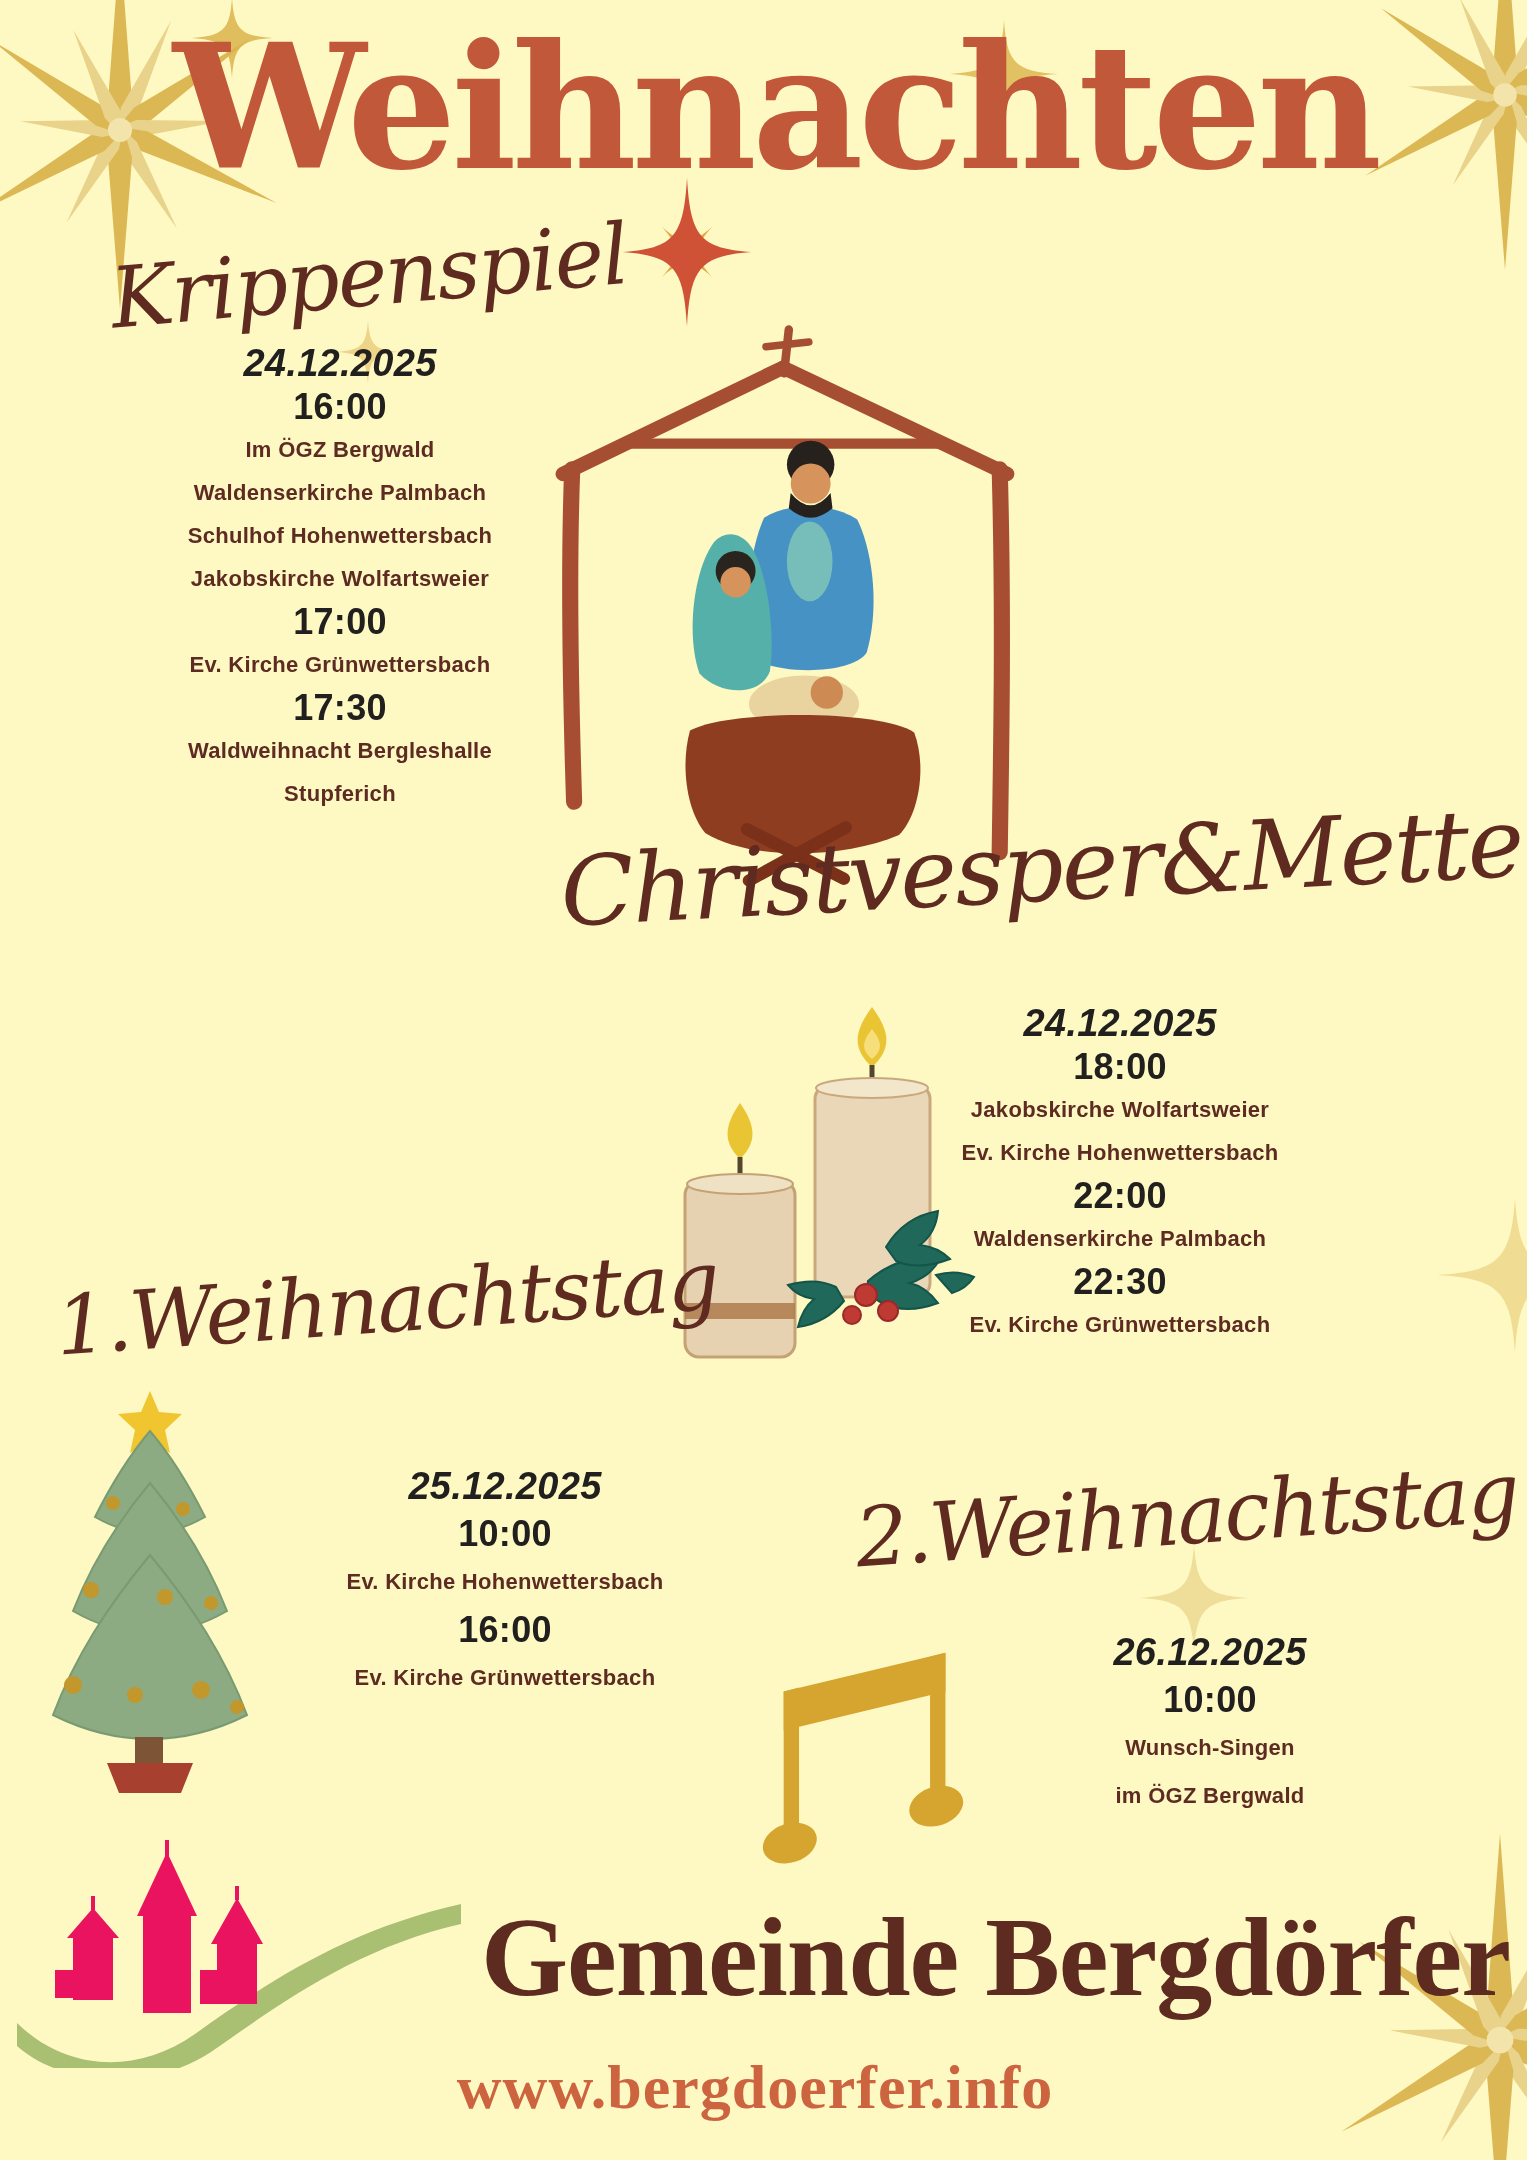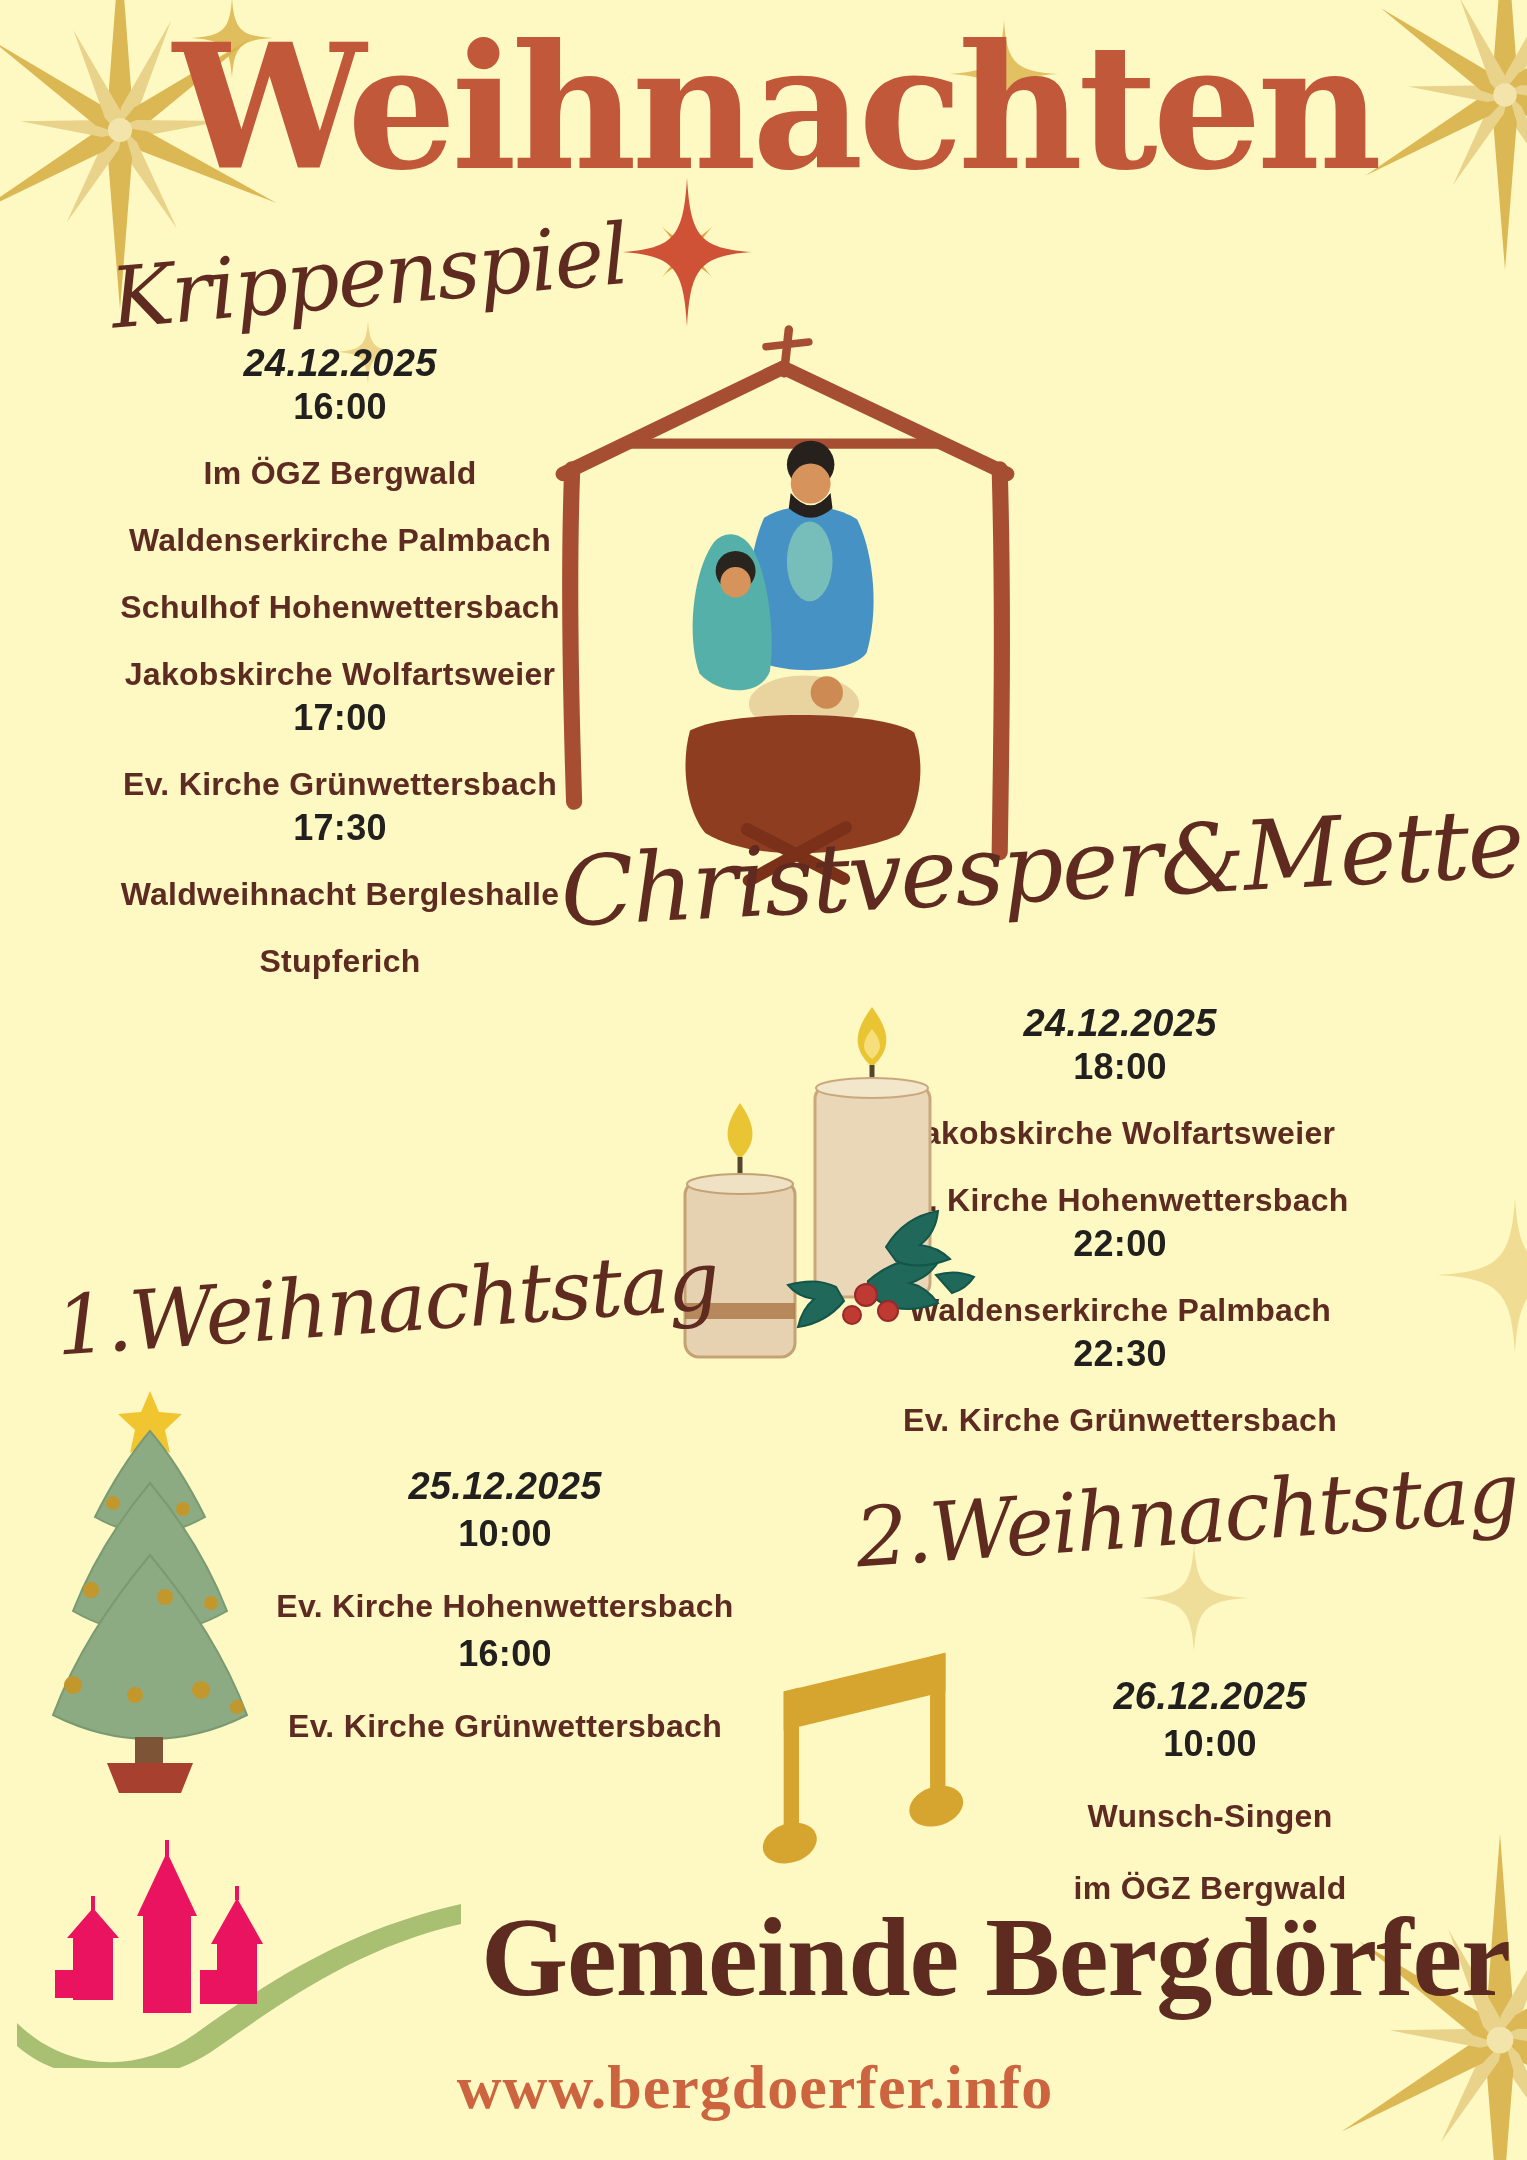"Im ÖGZ Bergwald" .evt .place { font-size: 32px -> 22px; margin-top: 24px -> none }
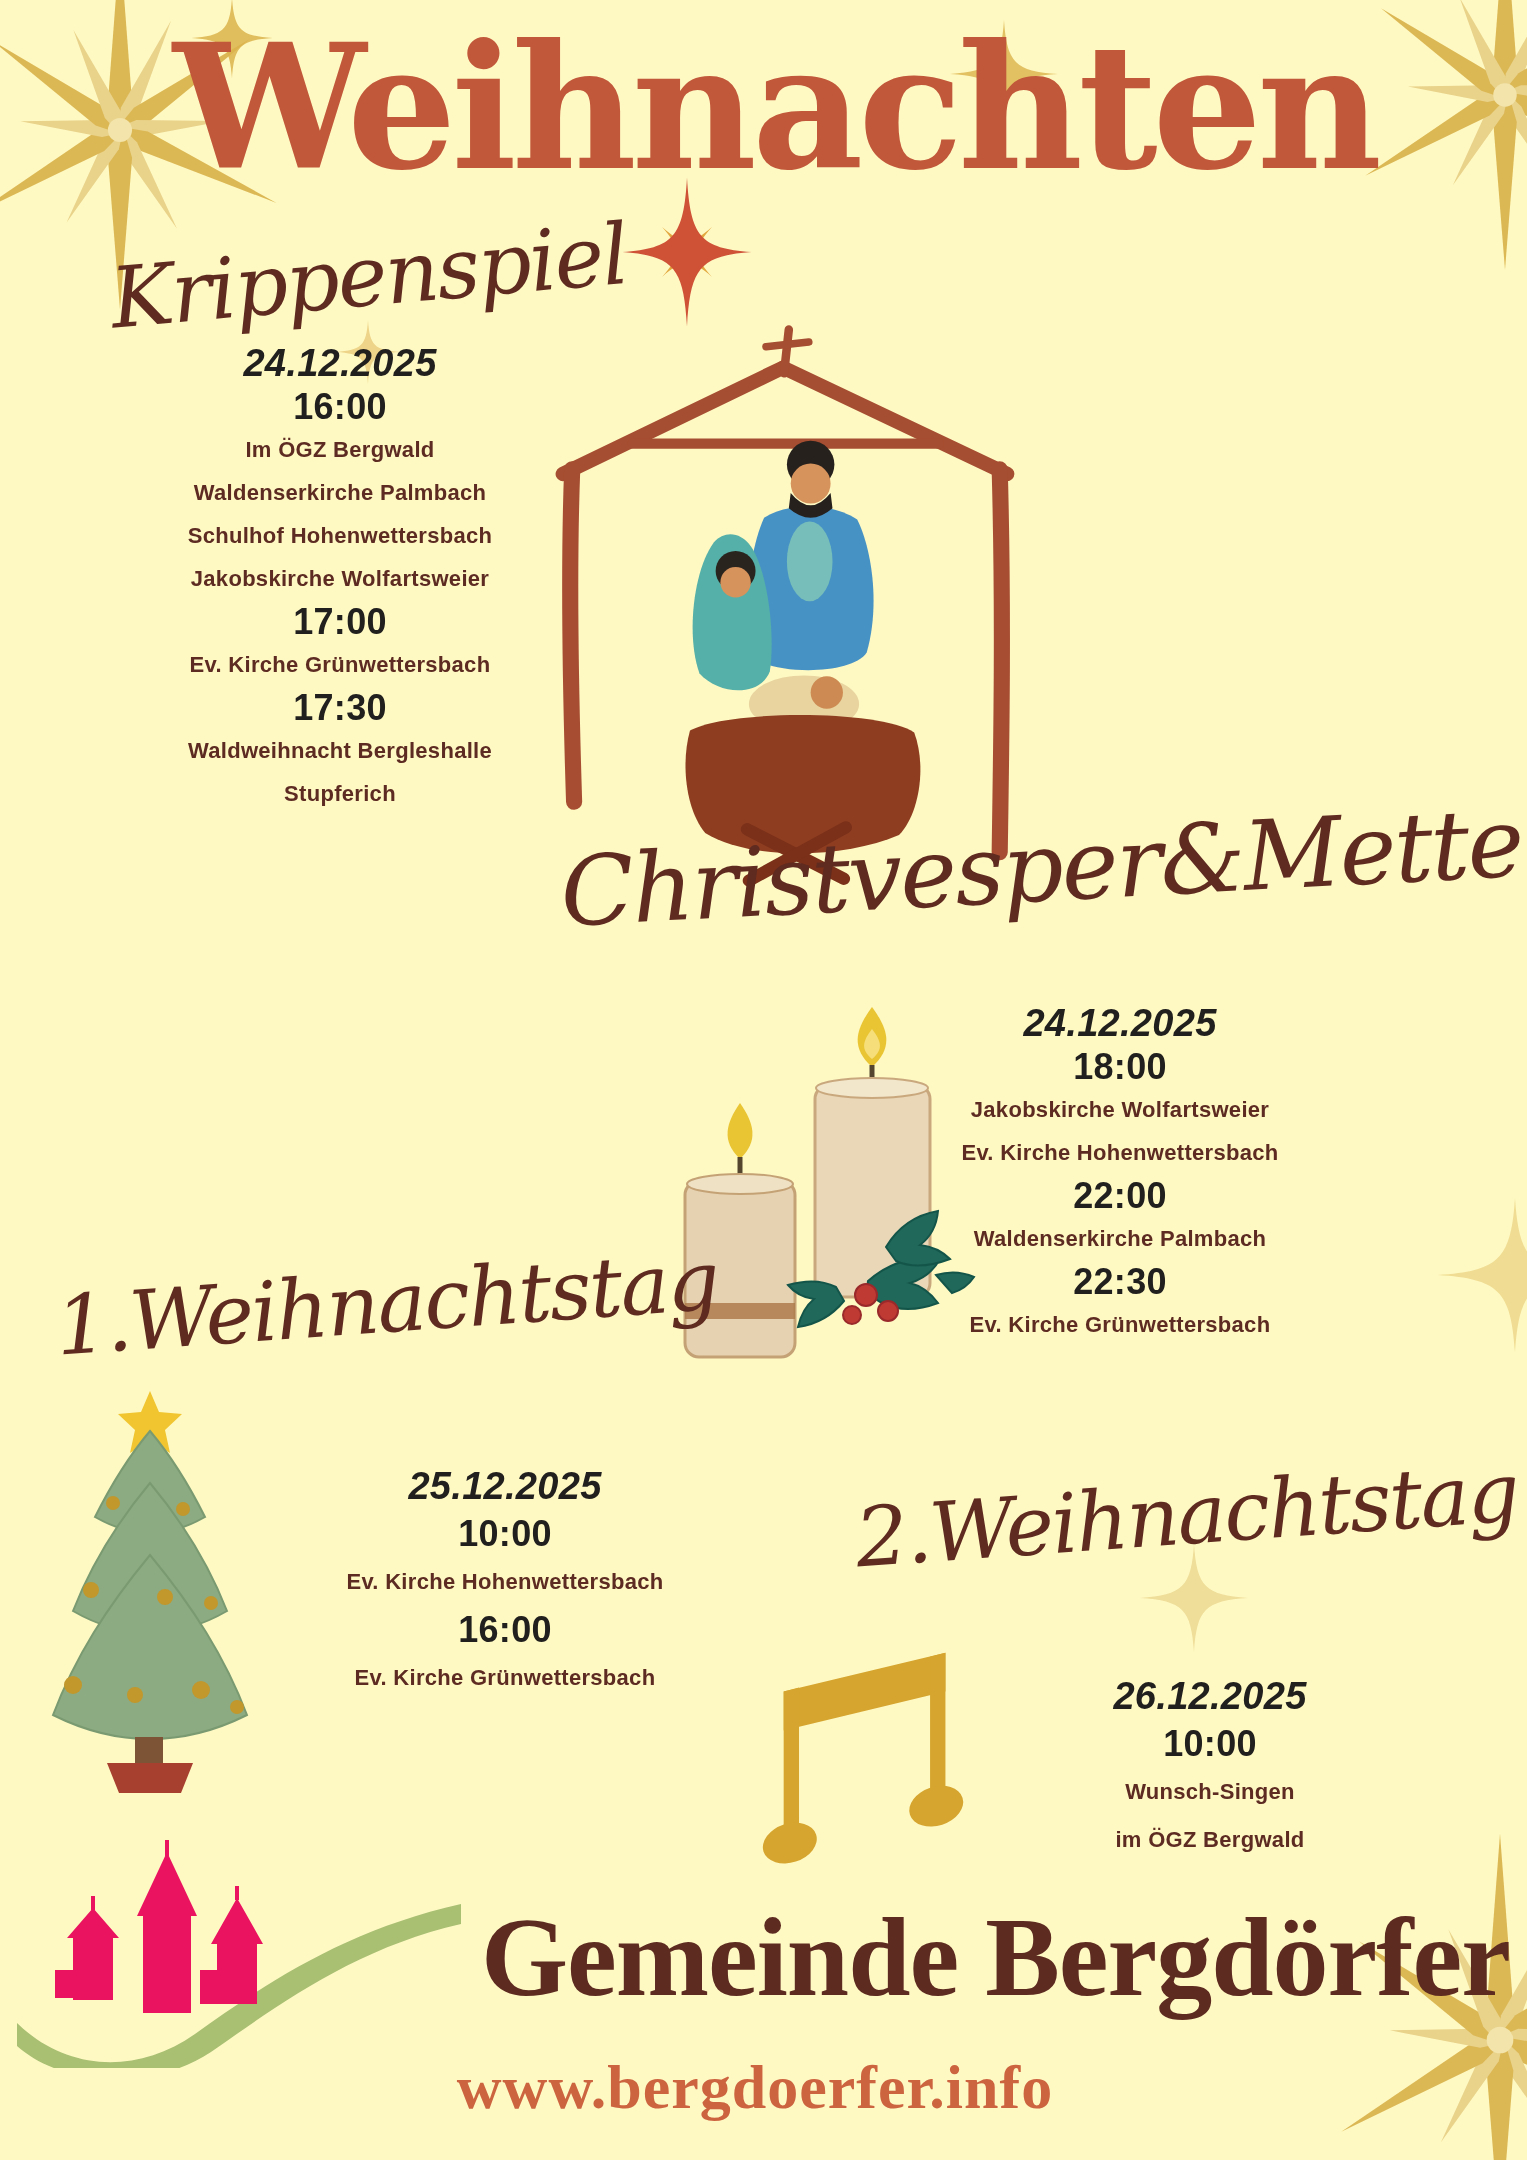"26.12.2025" div.evt { top: 1672px -> 1628px }
